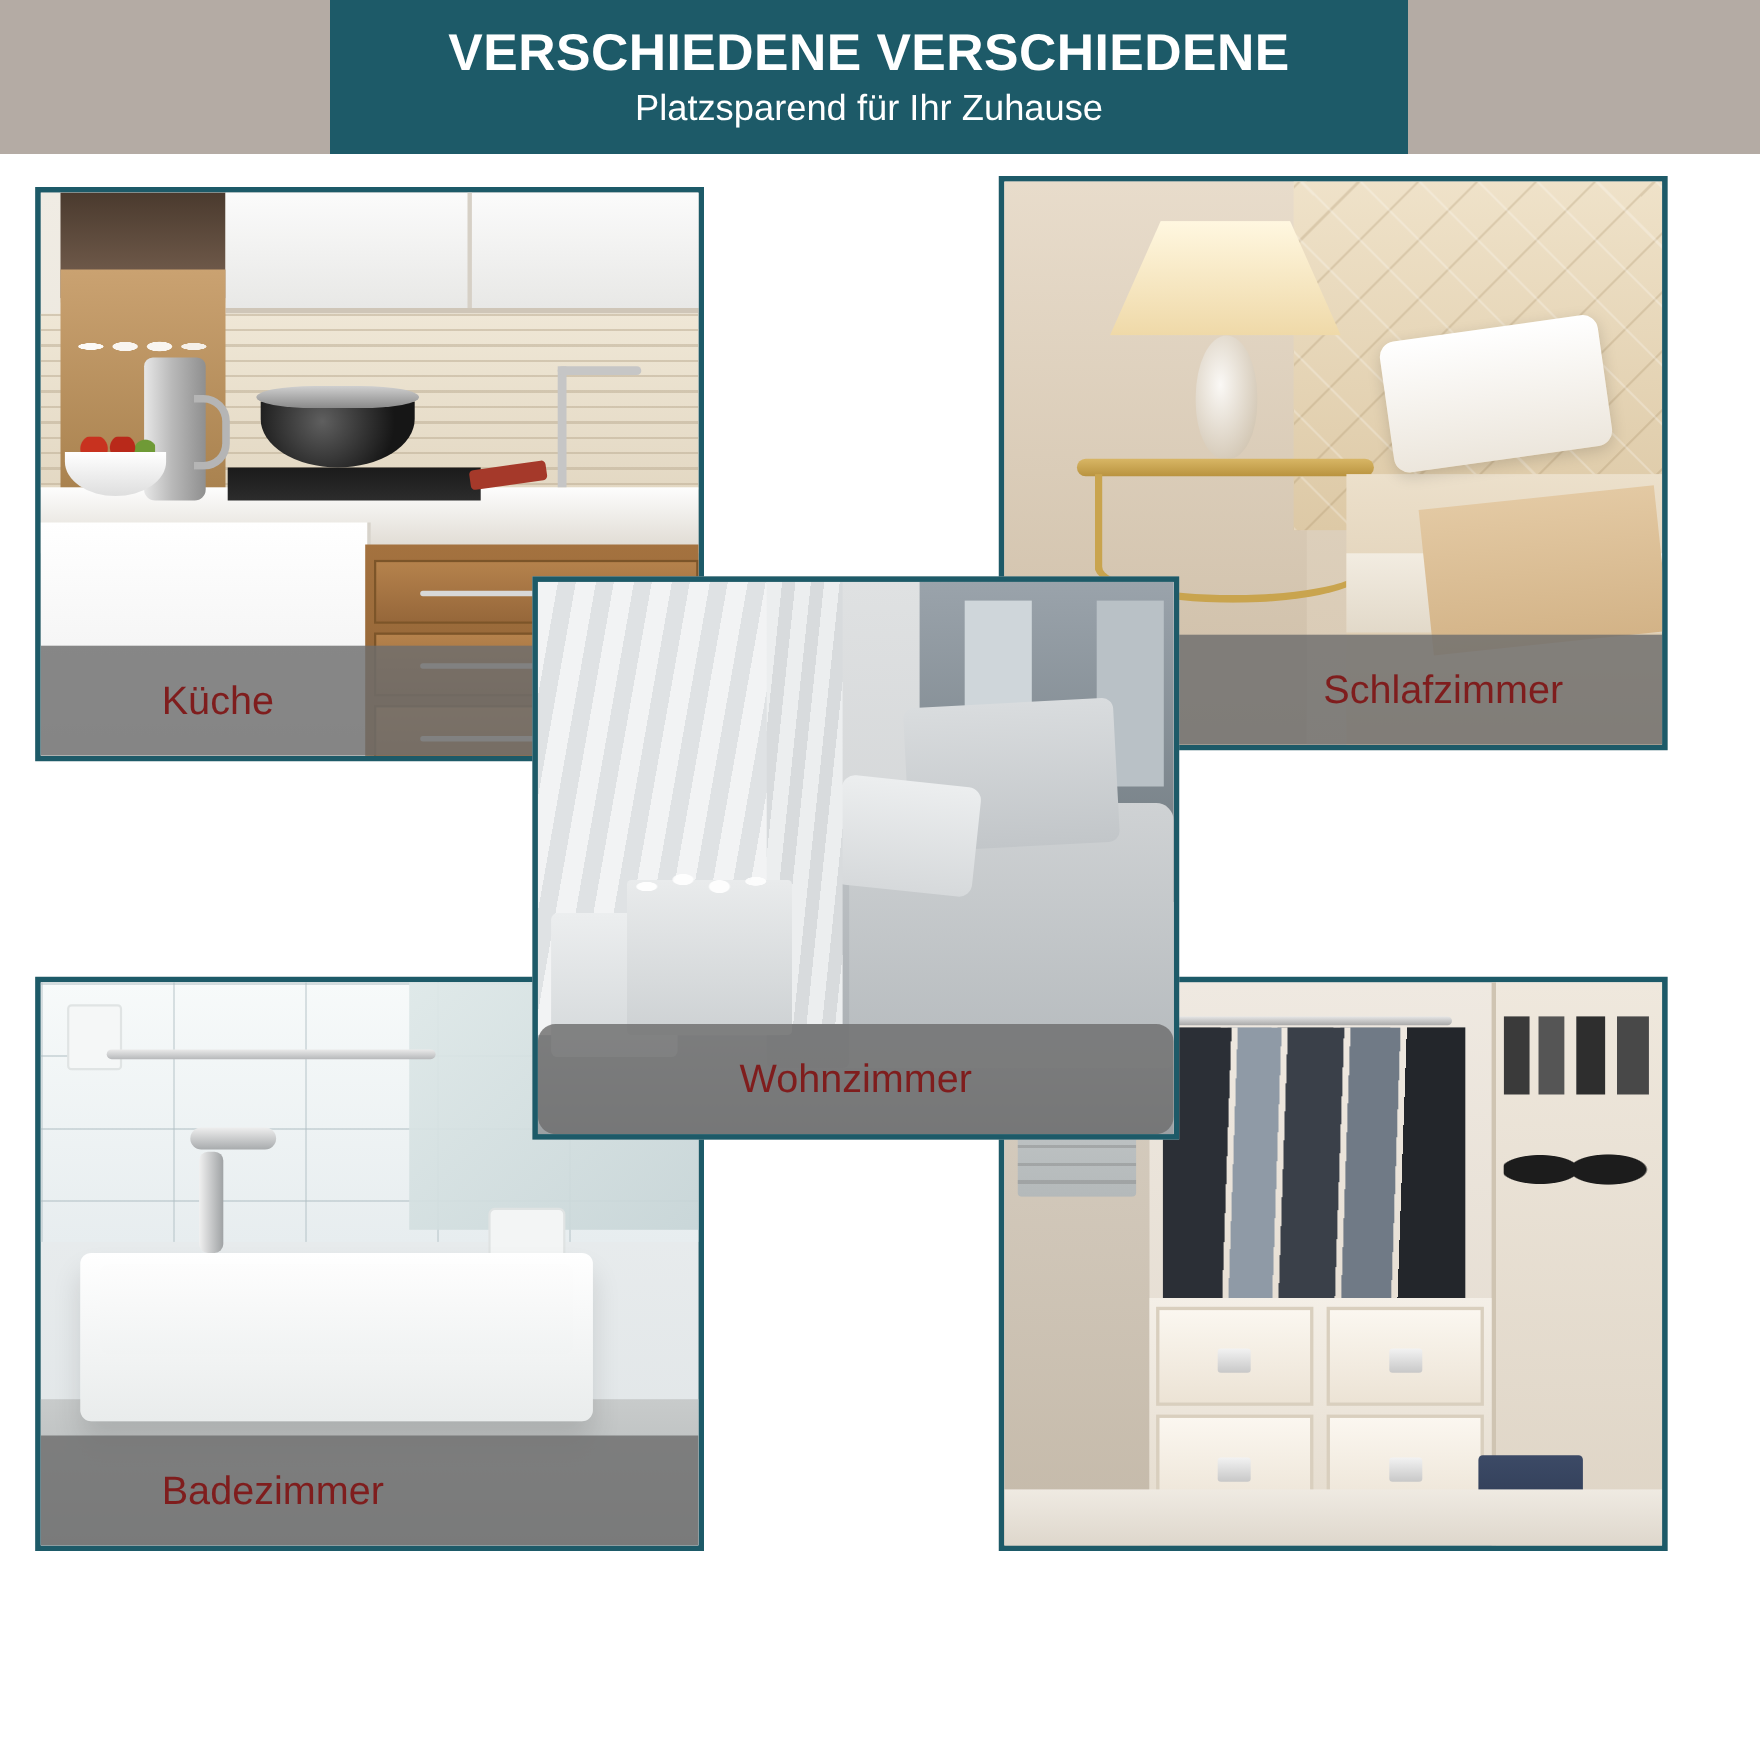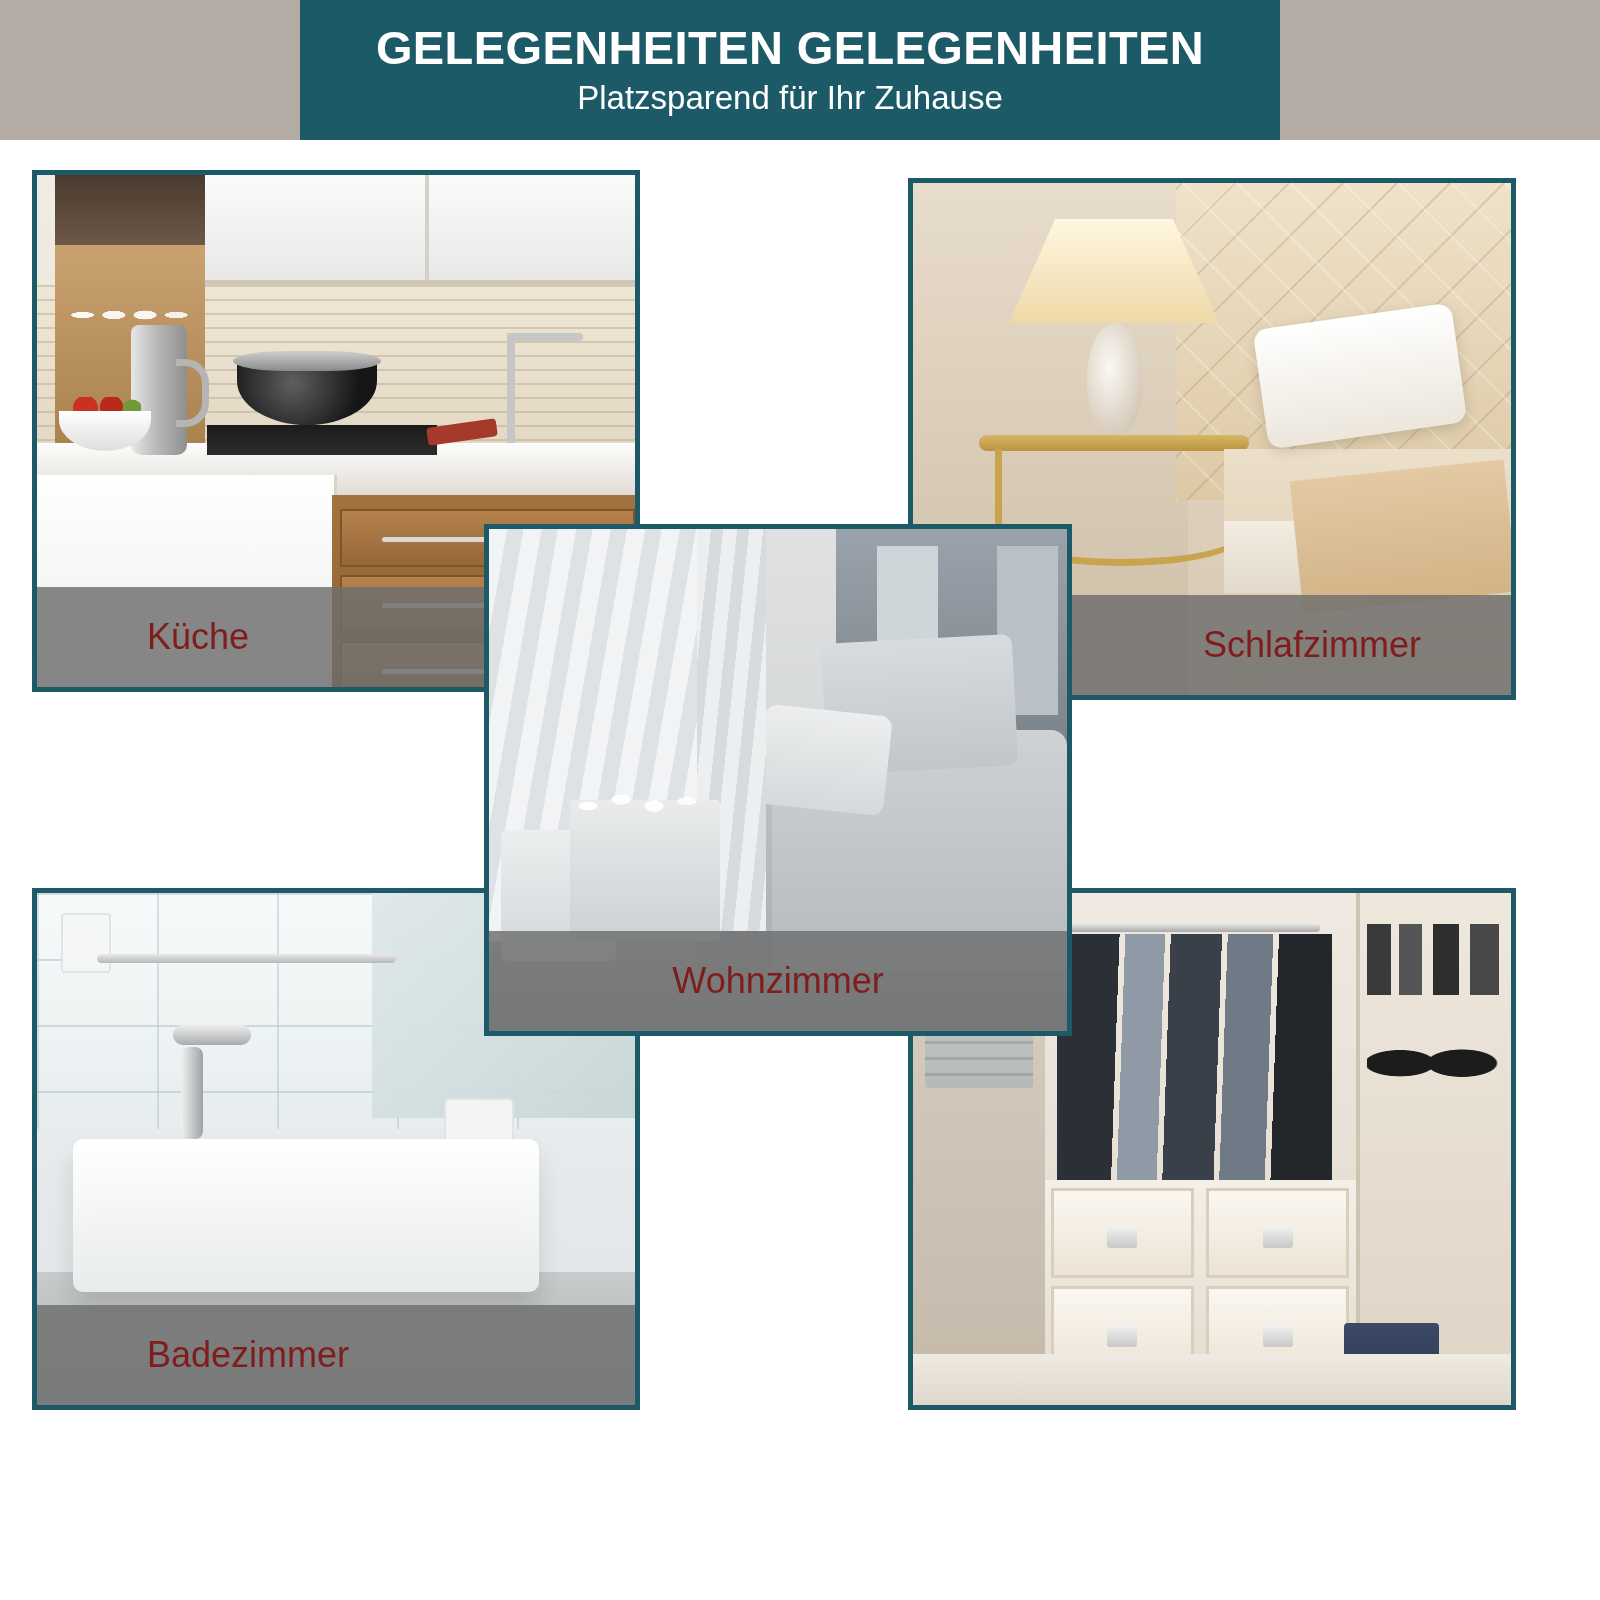"GELEGENHEITEN GELEGENHEITEN" div.header-title { text: GELEGENHEITEN GELEGENHEITEN -> VERSCHIEDENE VERSCHIEDENE }
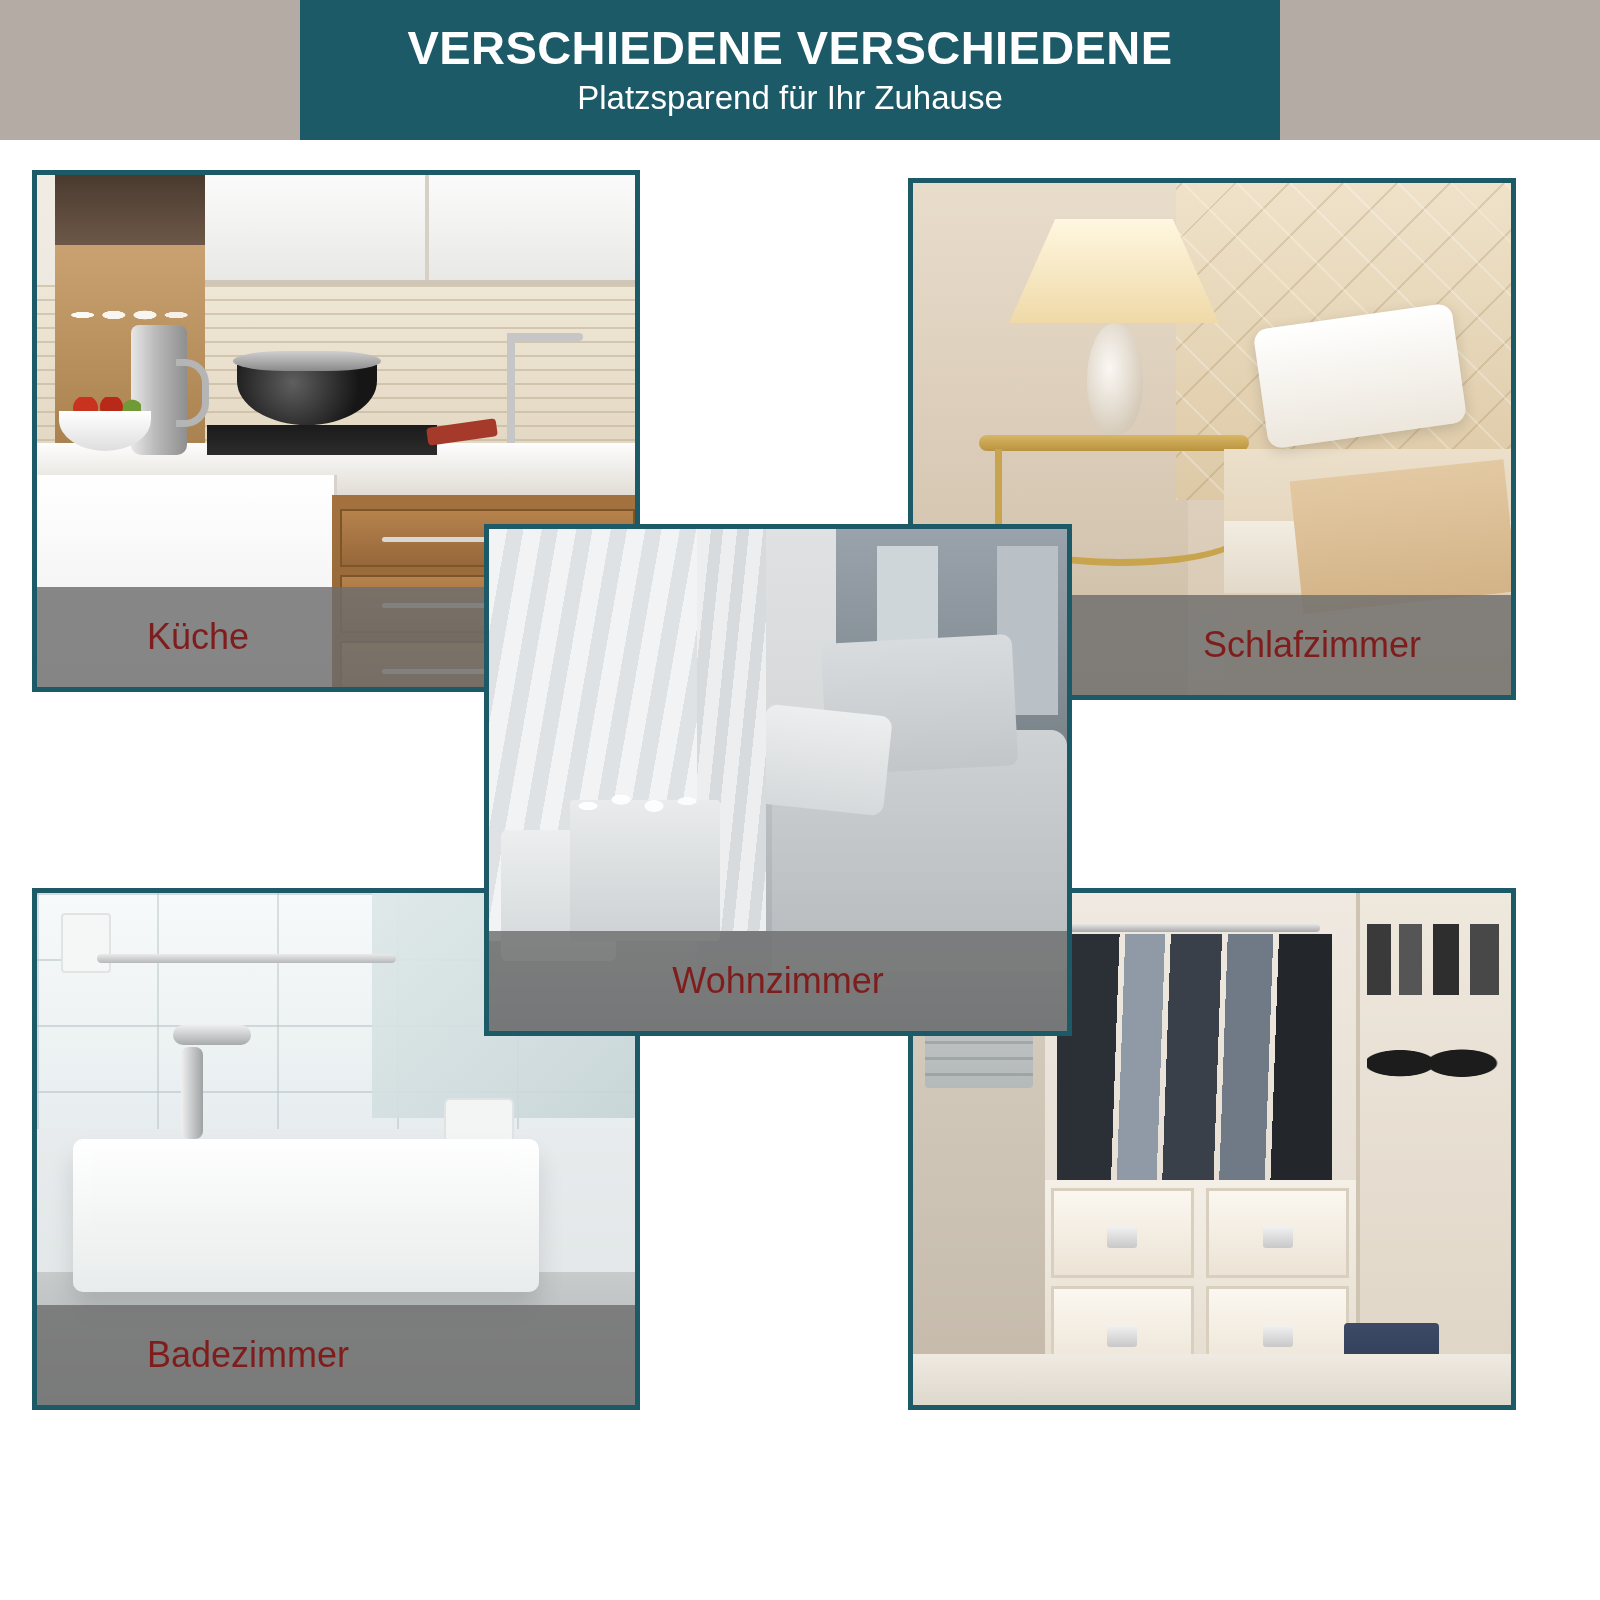"Schlafzimmer" #tile-bedroom { top: 178px -> 160px }
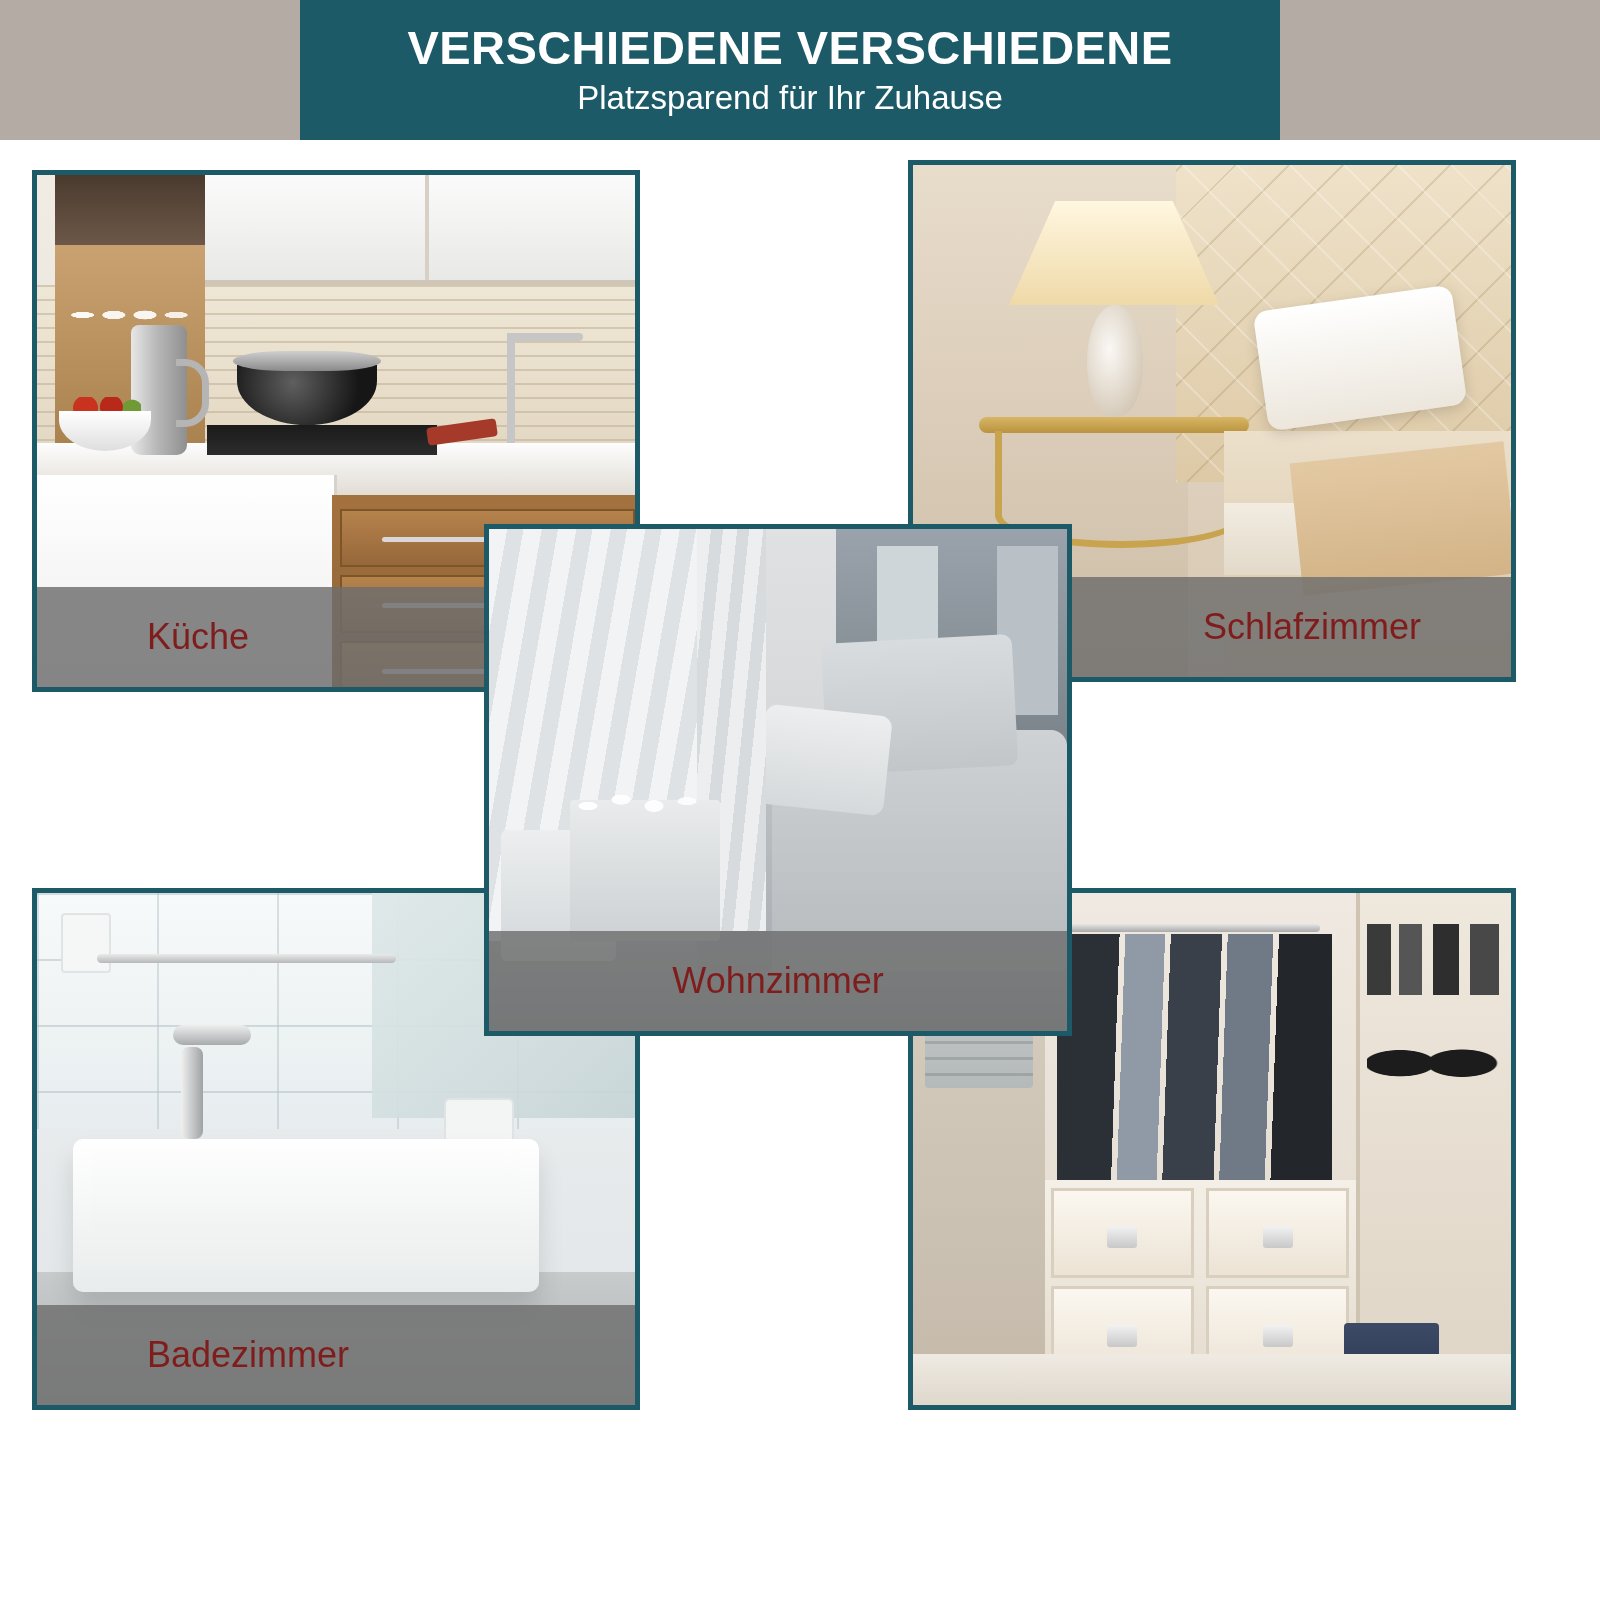"Wohnzimmer" .caption.center { border-radius: none -> 16px }
